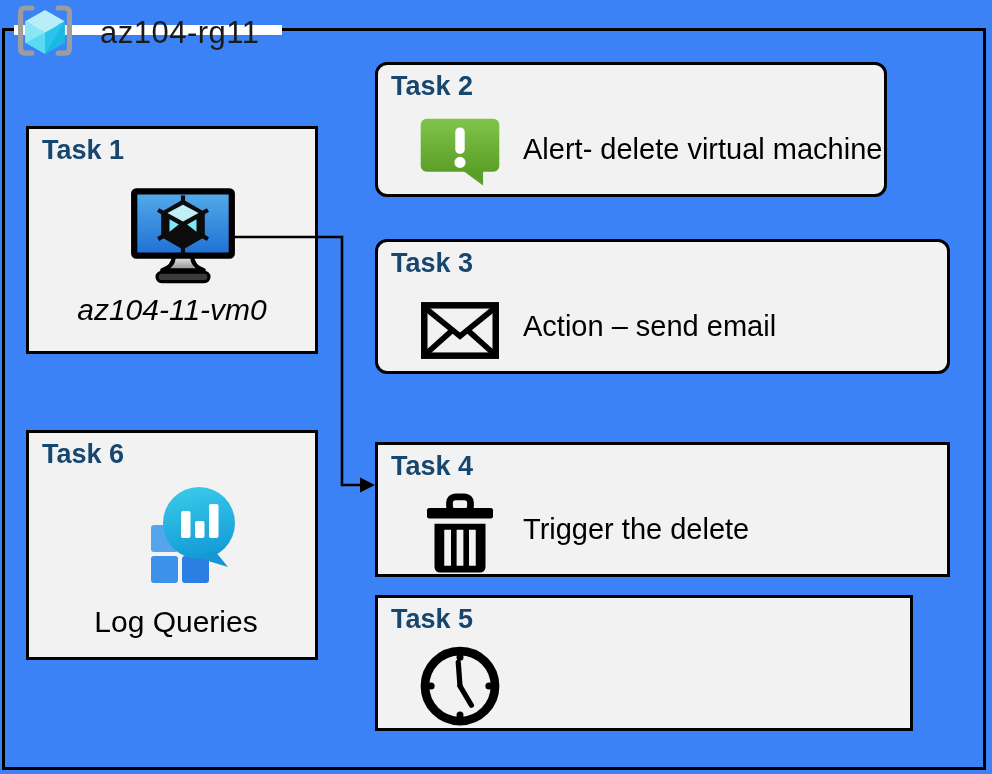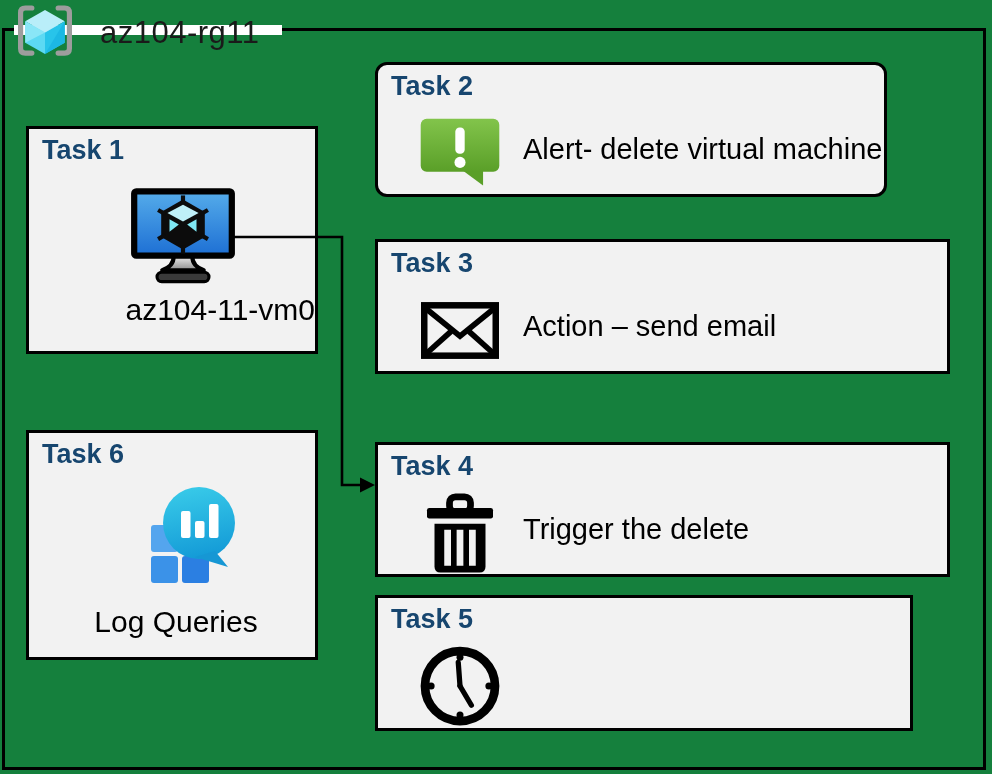"az104-rg11" .stage { background: #15803d -> #3b82f6 }
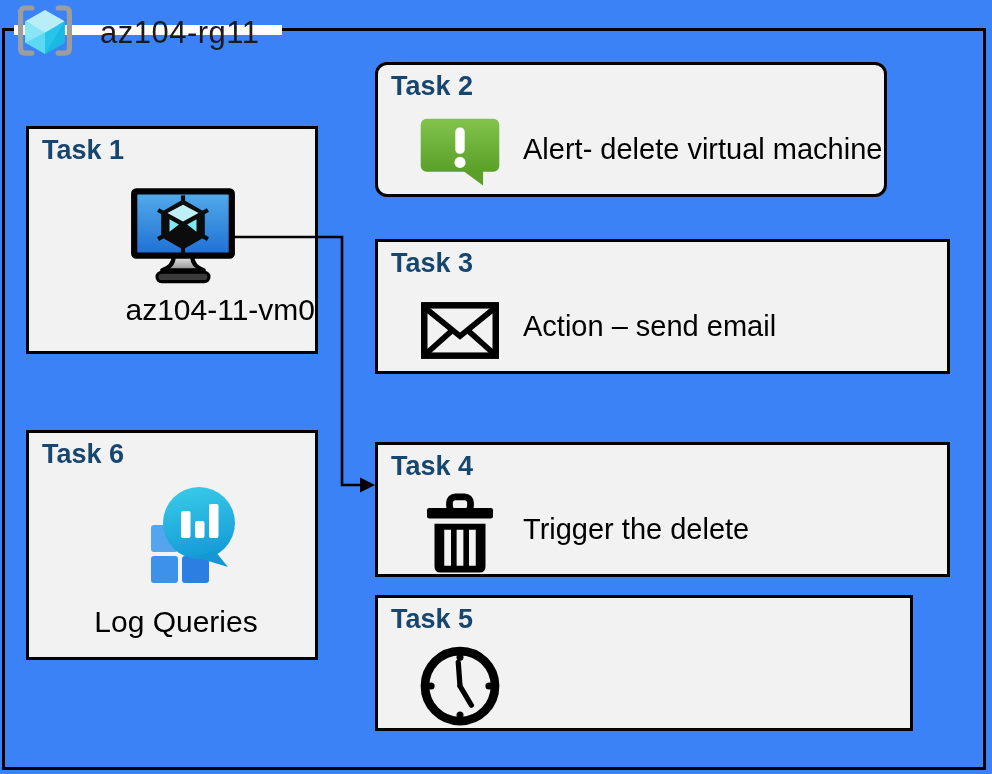"Task 3" .box-t3 { border-radius: none -> 12px }
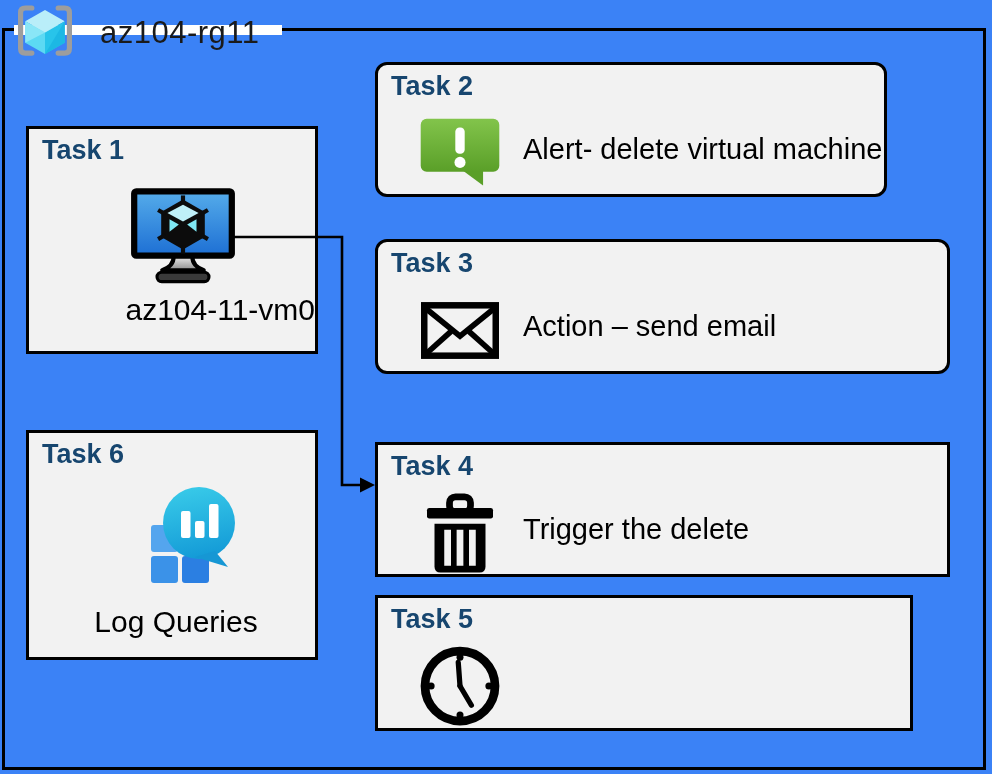"az104-11-vm0" .t1-caption { font-style: none -> italic; text-align: right -> center }
